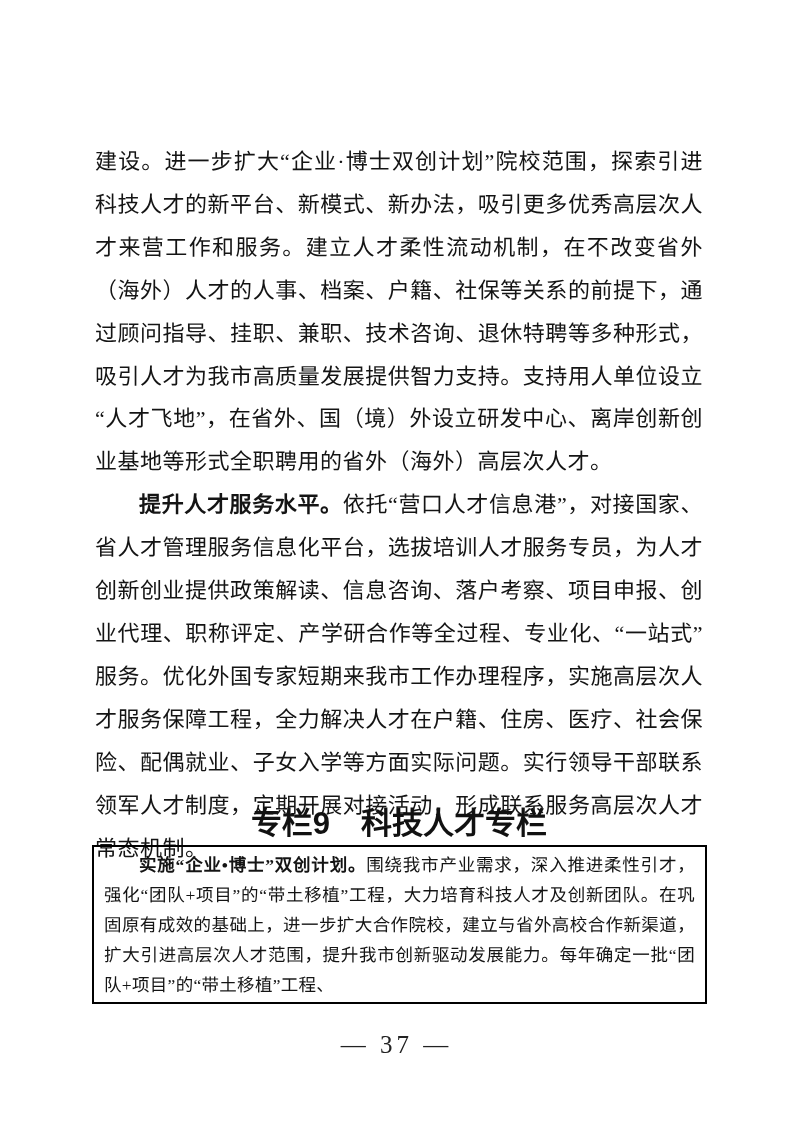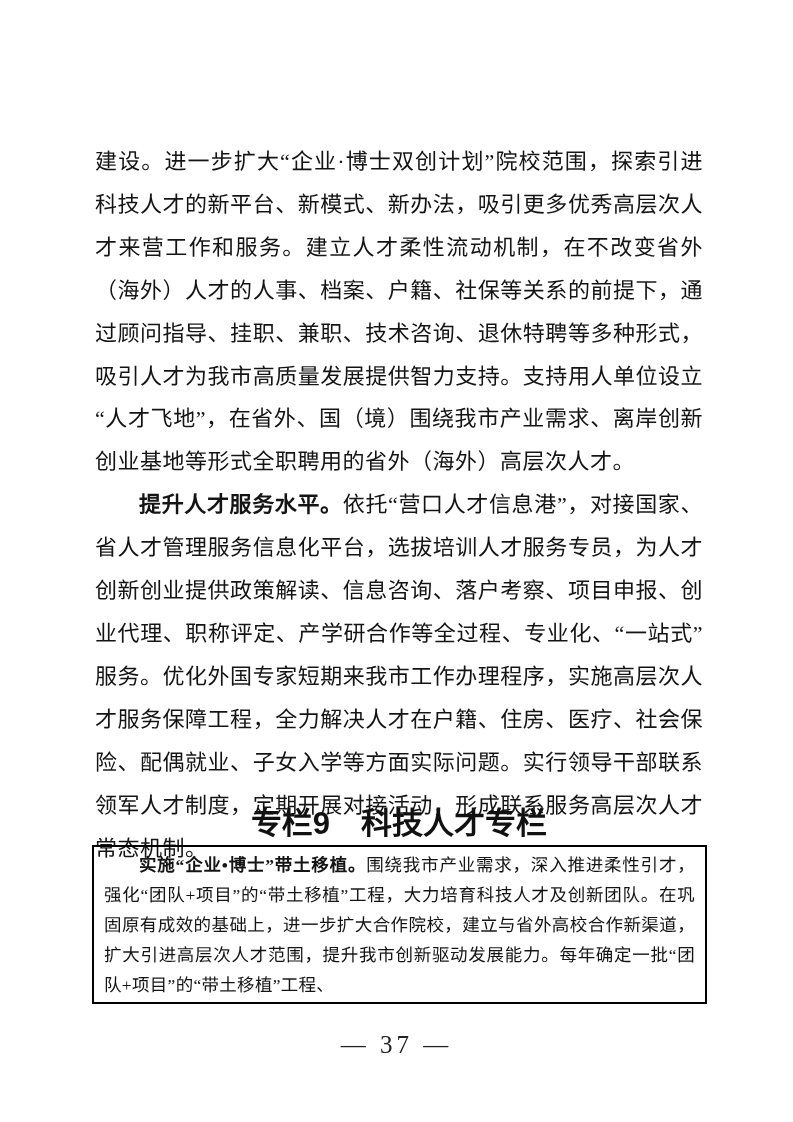"建设。进一步扩大“企业·博士双创计划”院校范围，探索引进科技人才的新平台、新模式" span { text: 围绕我市产业需求 -> 外设立研发中心 }
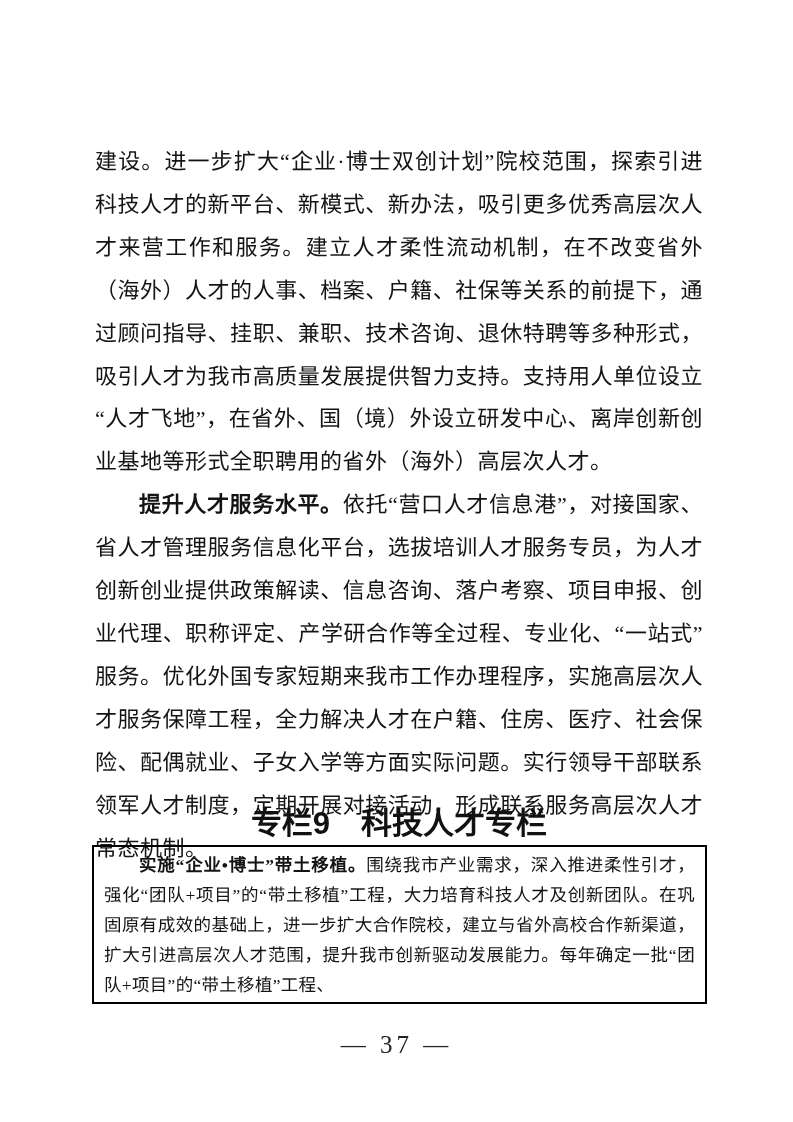"实施“企业•博士”带土移植。" span.lead { text: 带土移植 -> 双创计划 }
